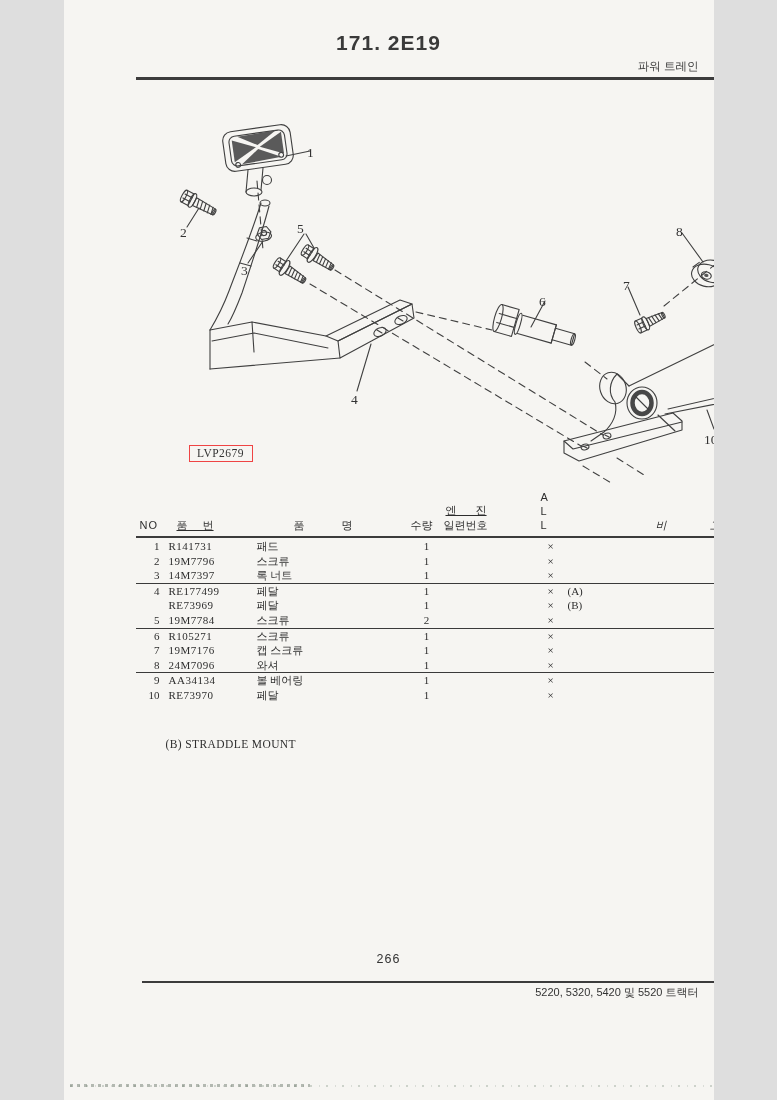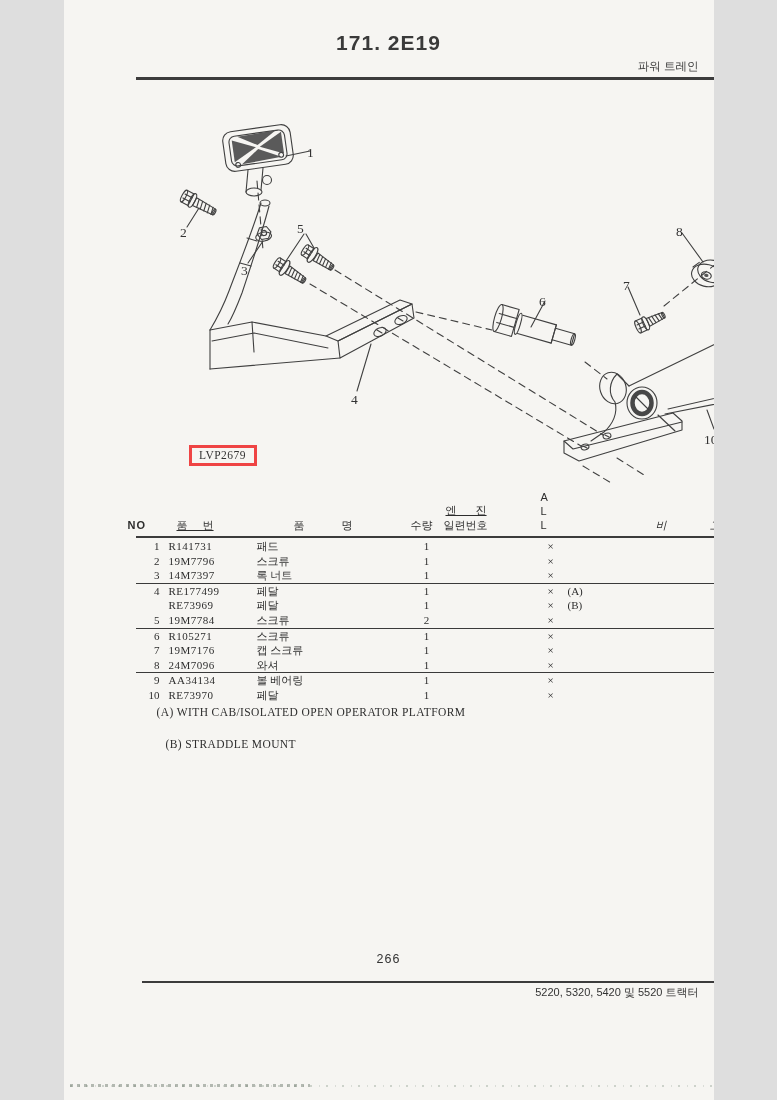"LVP2679" #image-label { border: 3px solid #ef4444 -> 1px solid #ef4444 }
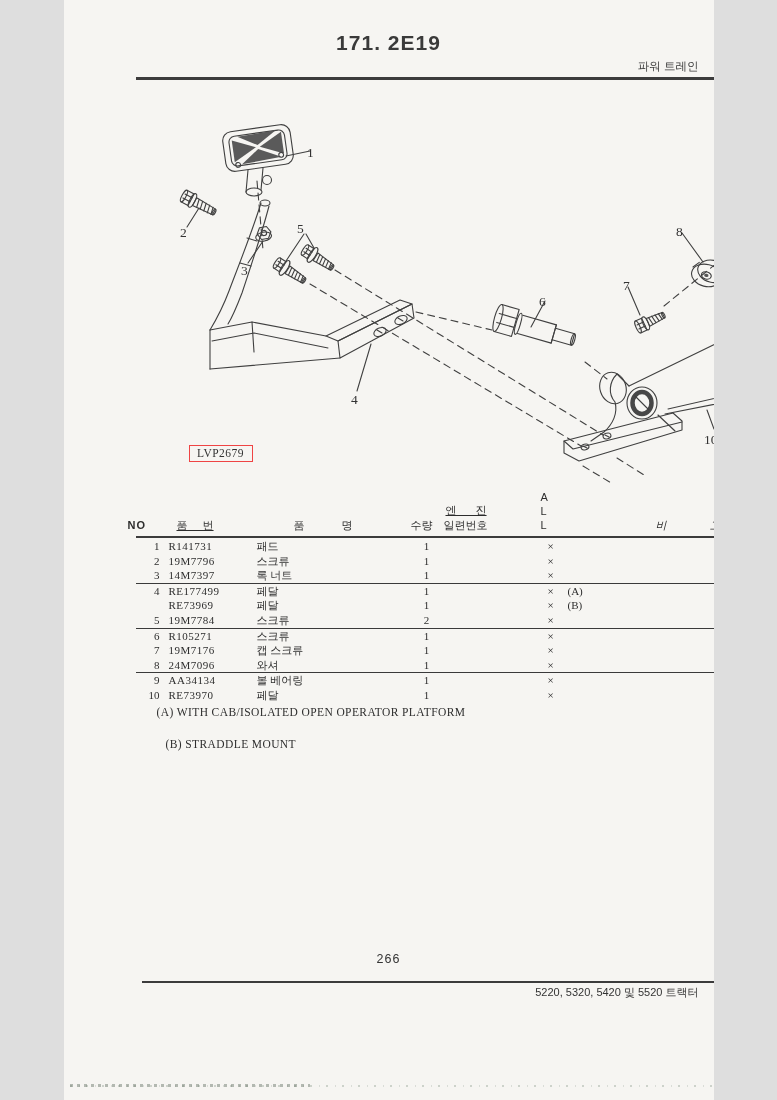"NO" div.hd { font-weight: bold -> none; left: 64px -> 76px }
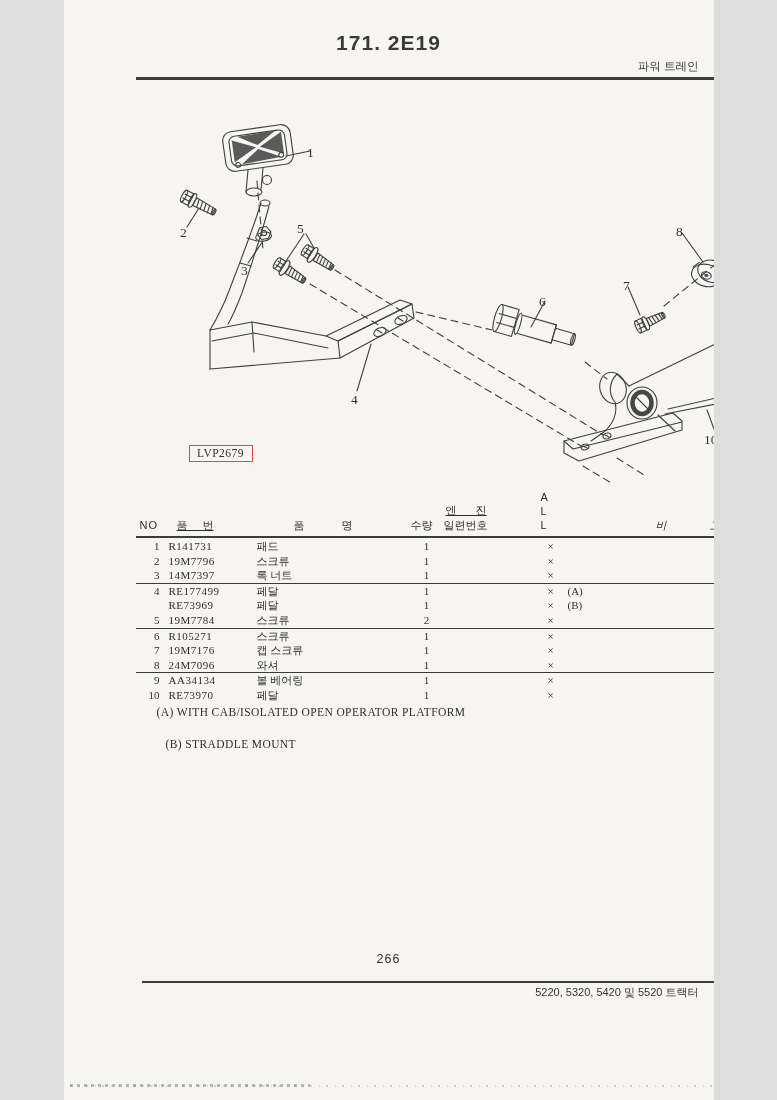"(A) WITH CAB/ISOLATED OPEN OPERATOR" div.note { html: <div>(A) WITH CAB/ISOLATED OPEN OPERATOR PLATFORM</div> -> none }
